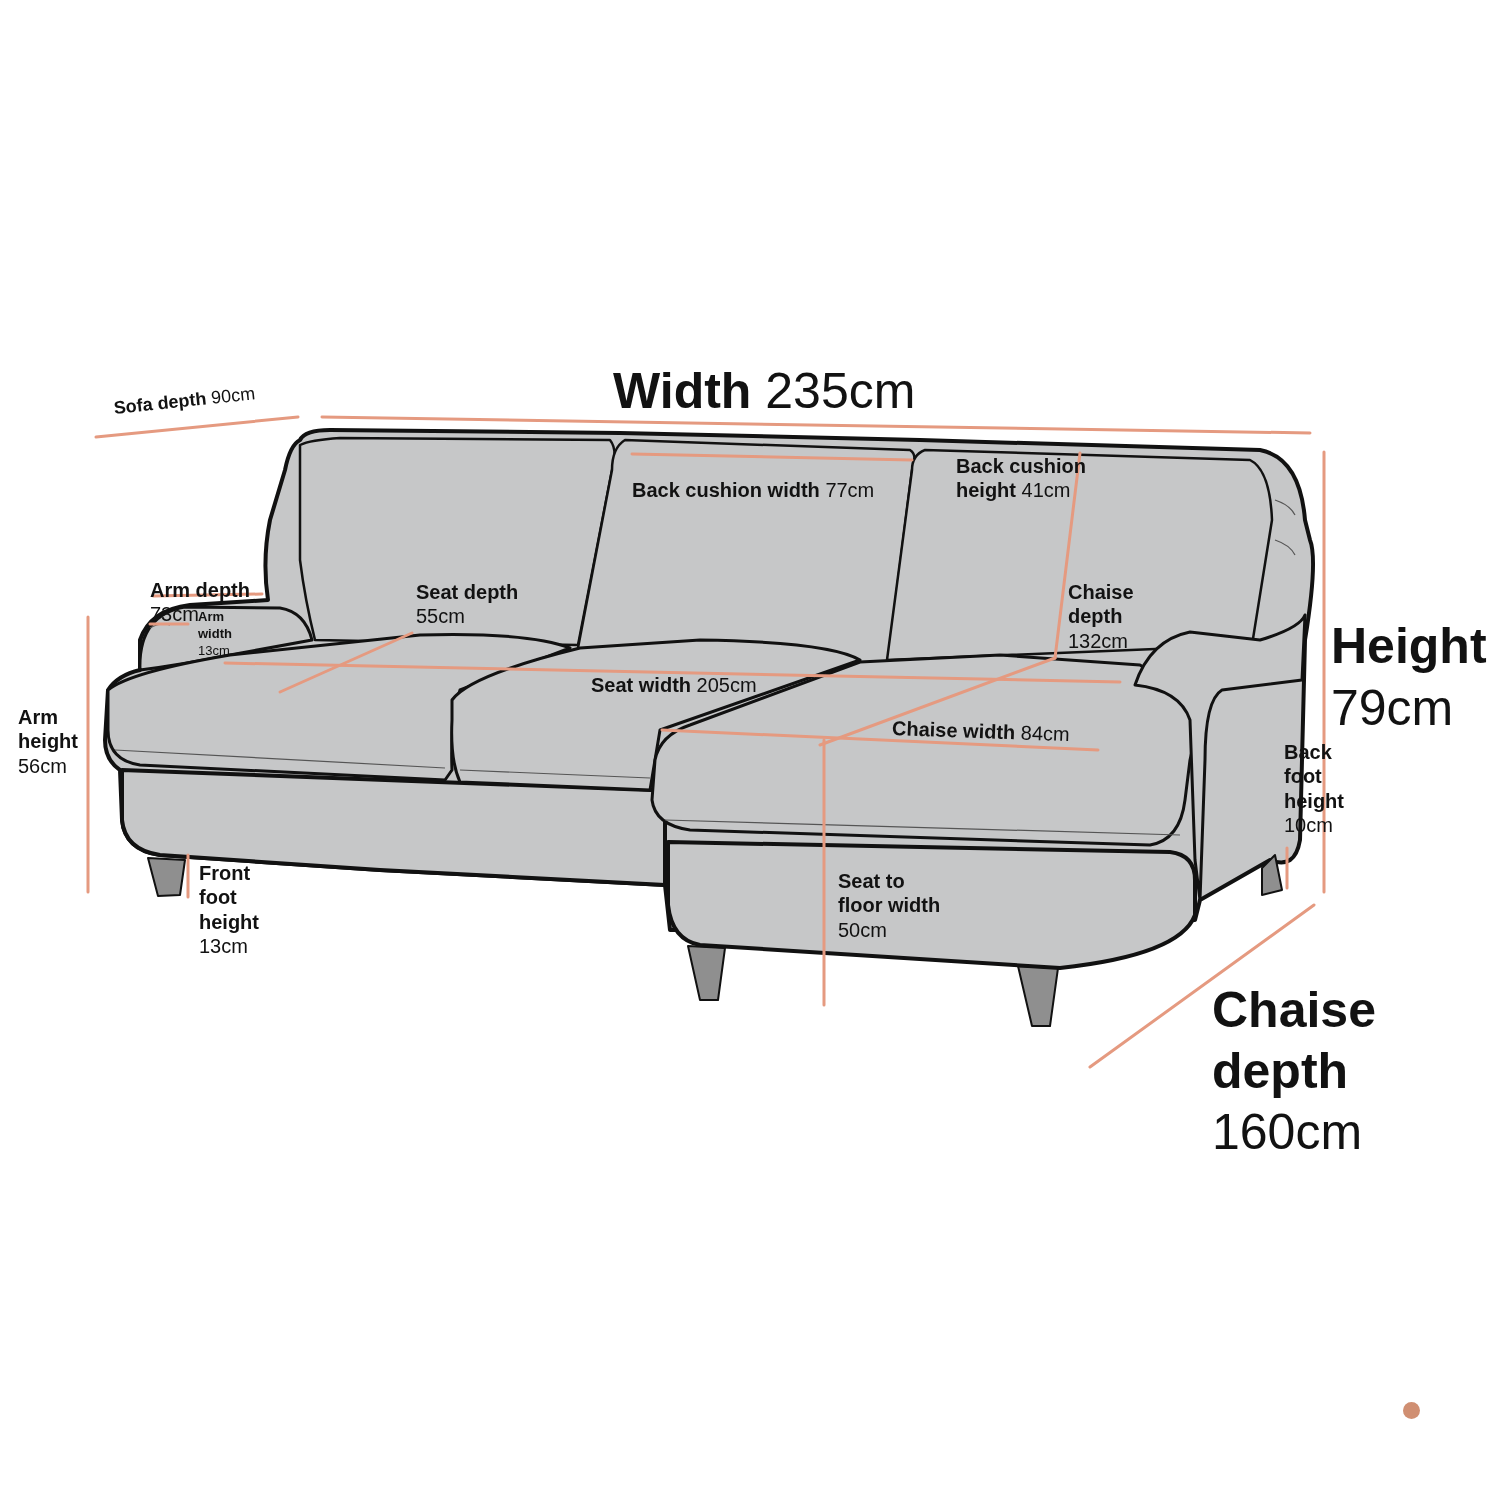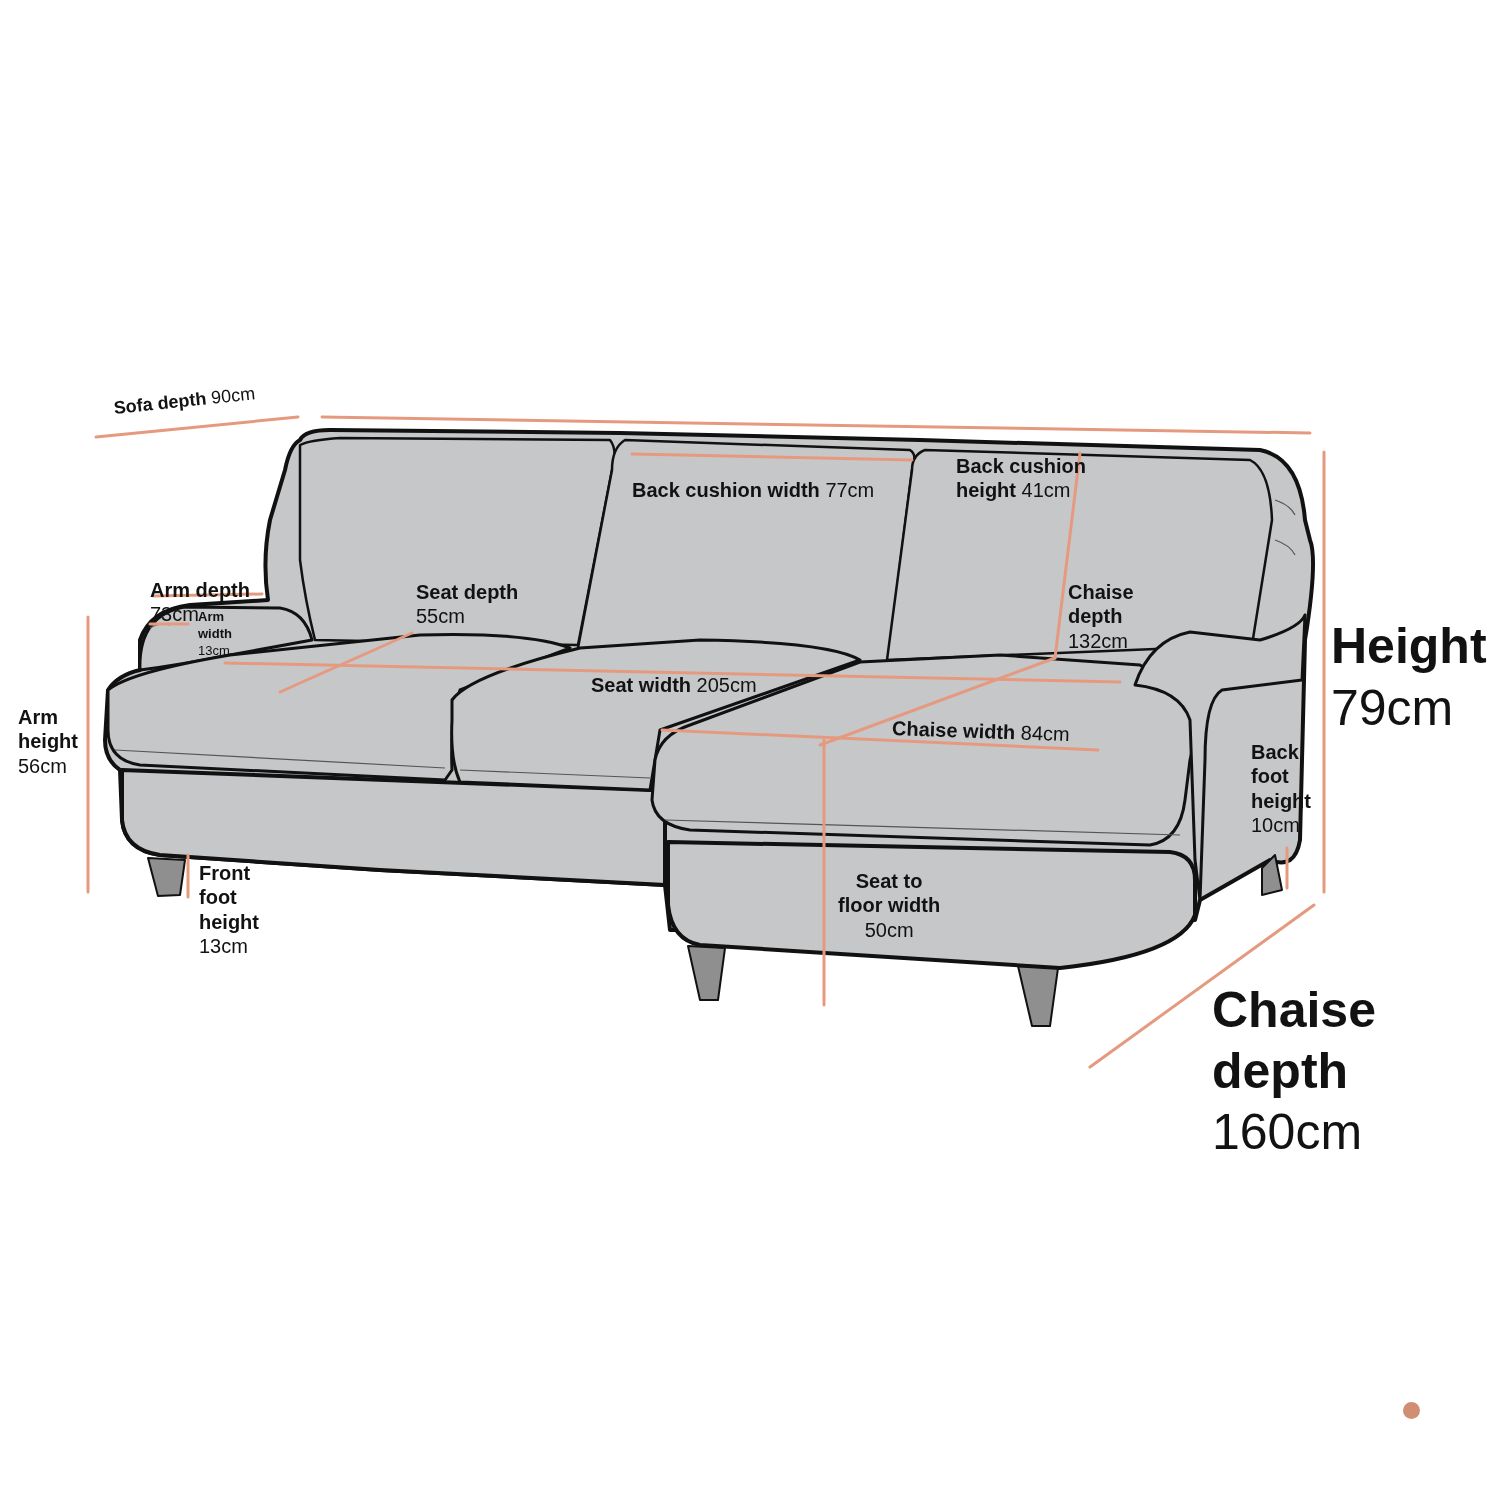"Width 235cm" div.lbl { html: none -> <div> <b>Width</b> <span>235cm</span> </div> }
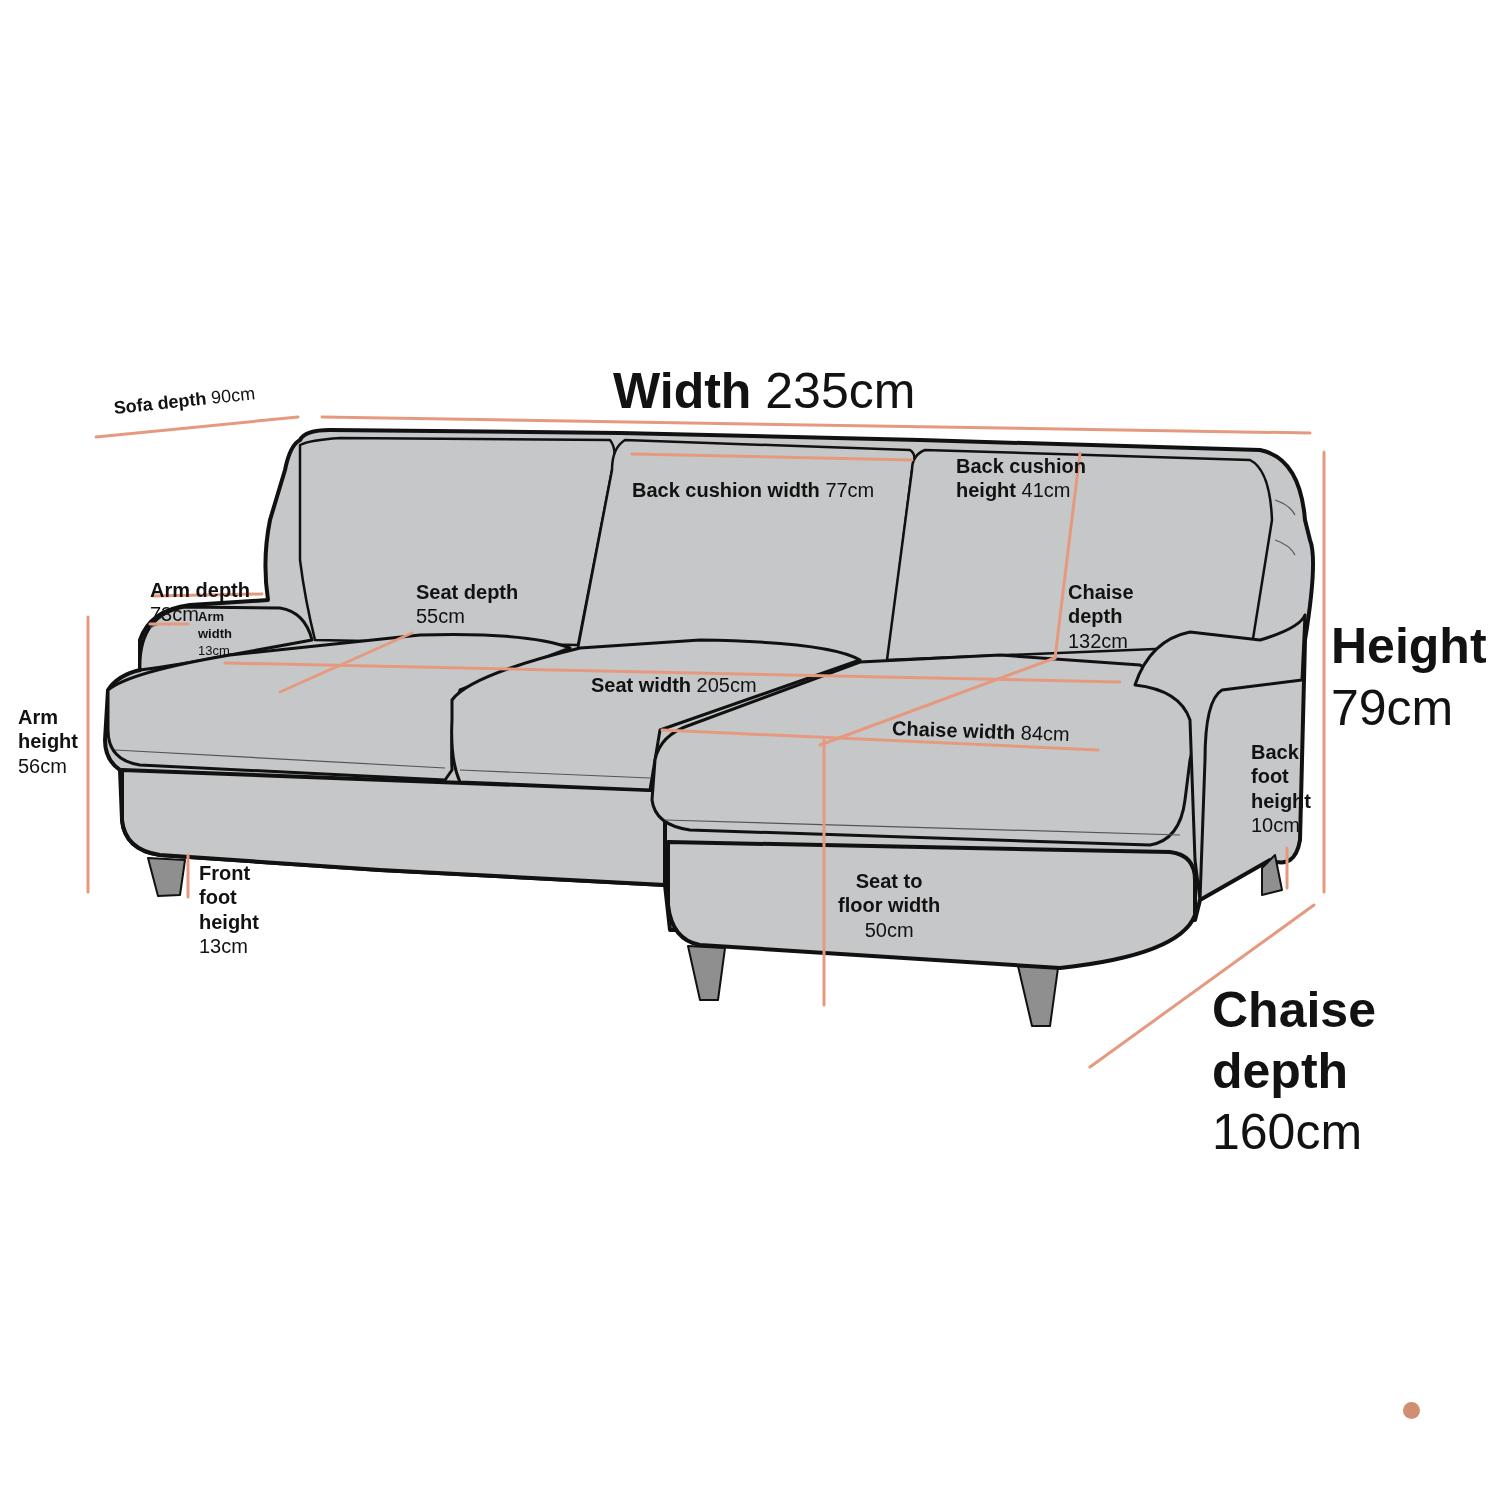"Back" div.lbl { left: 1251px -> 1284px }
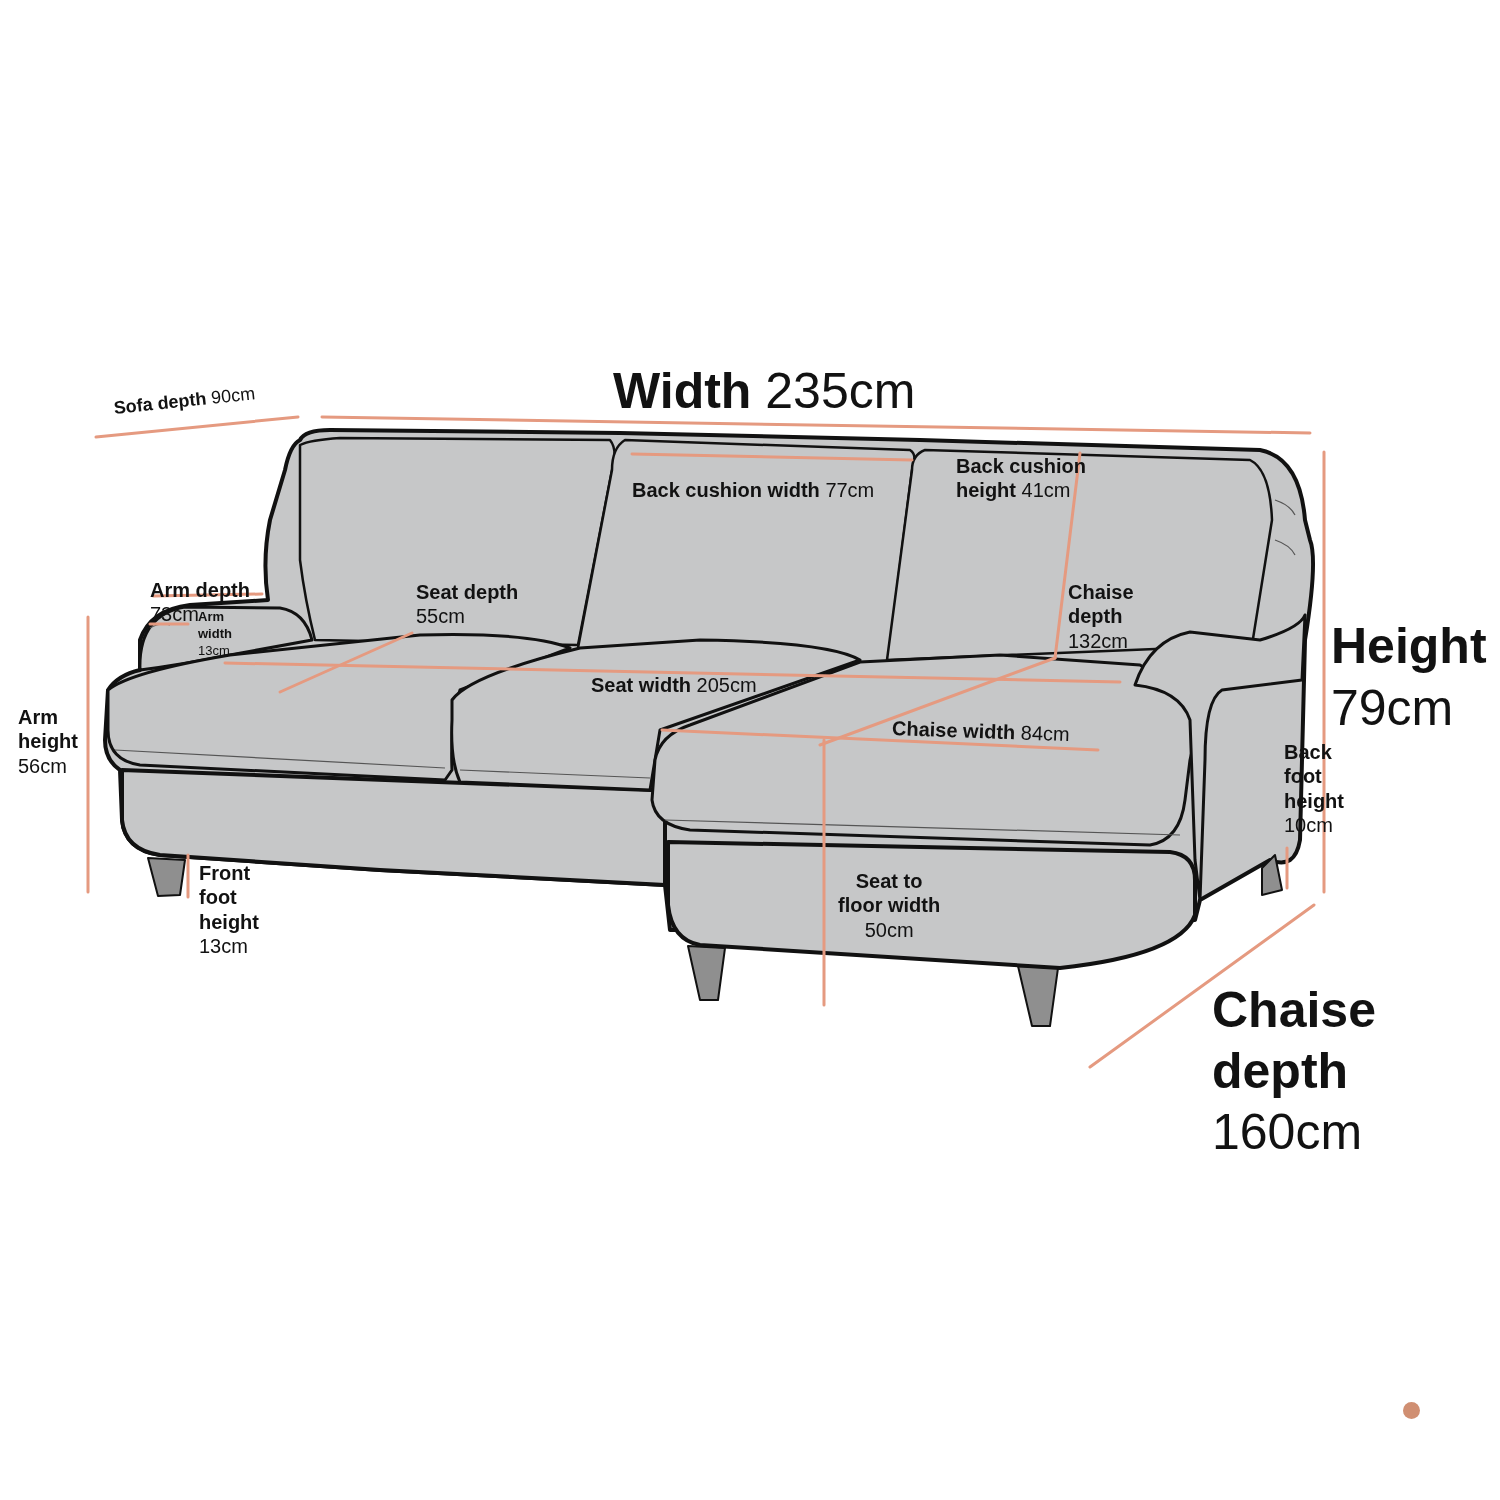"Seat to" div.lbl { text-align: center -> none }
